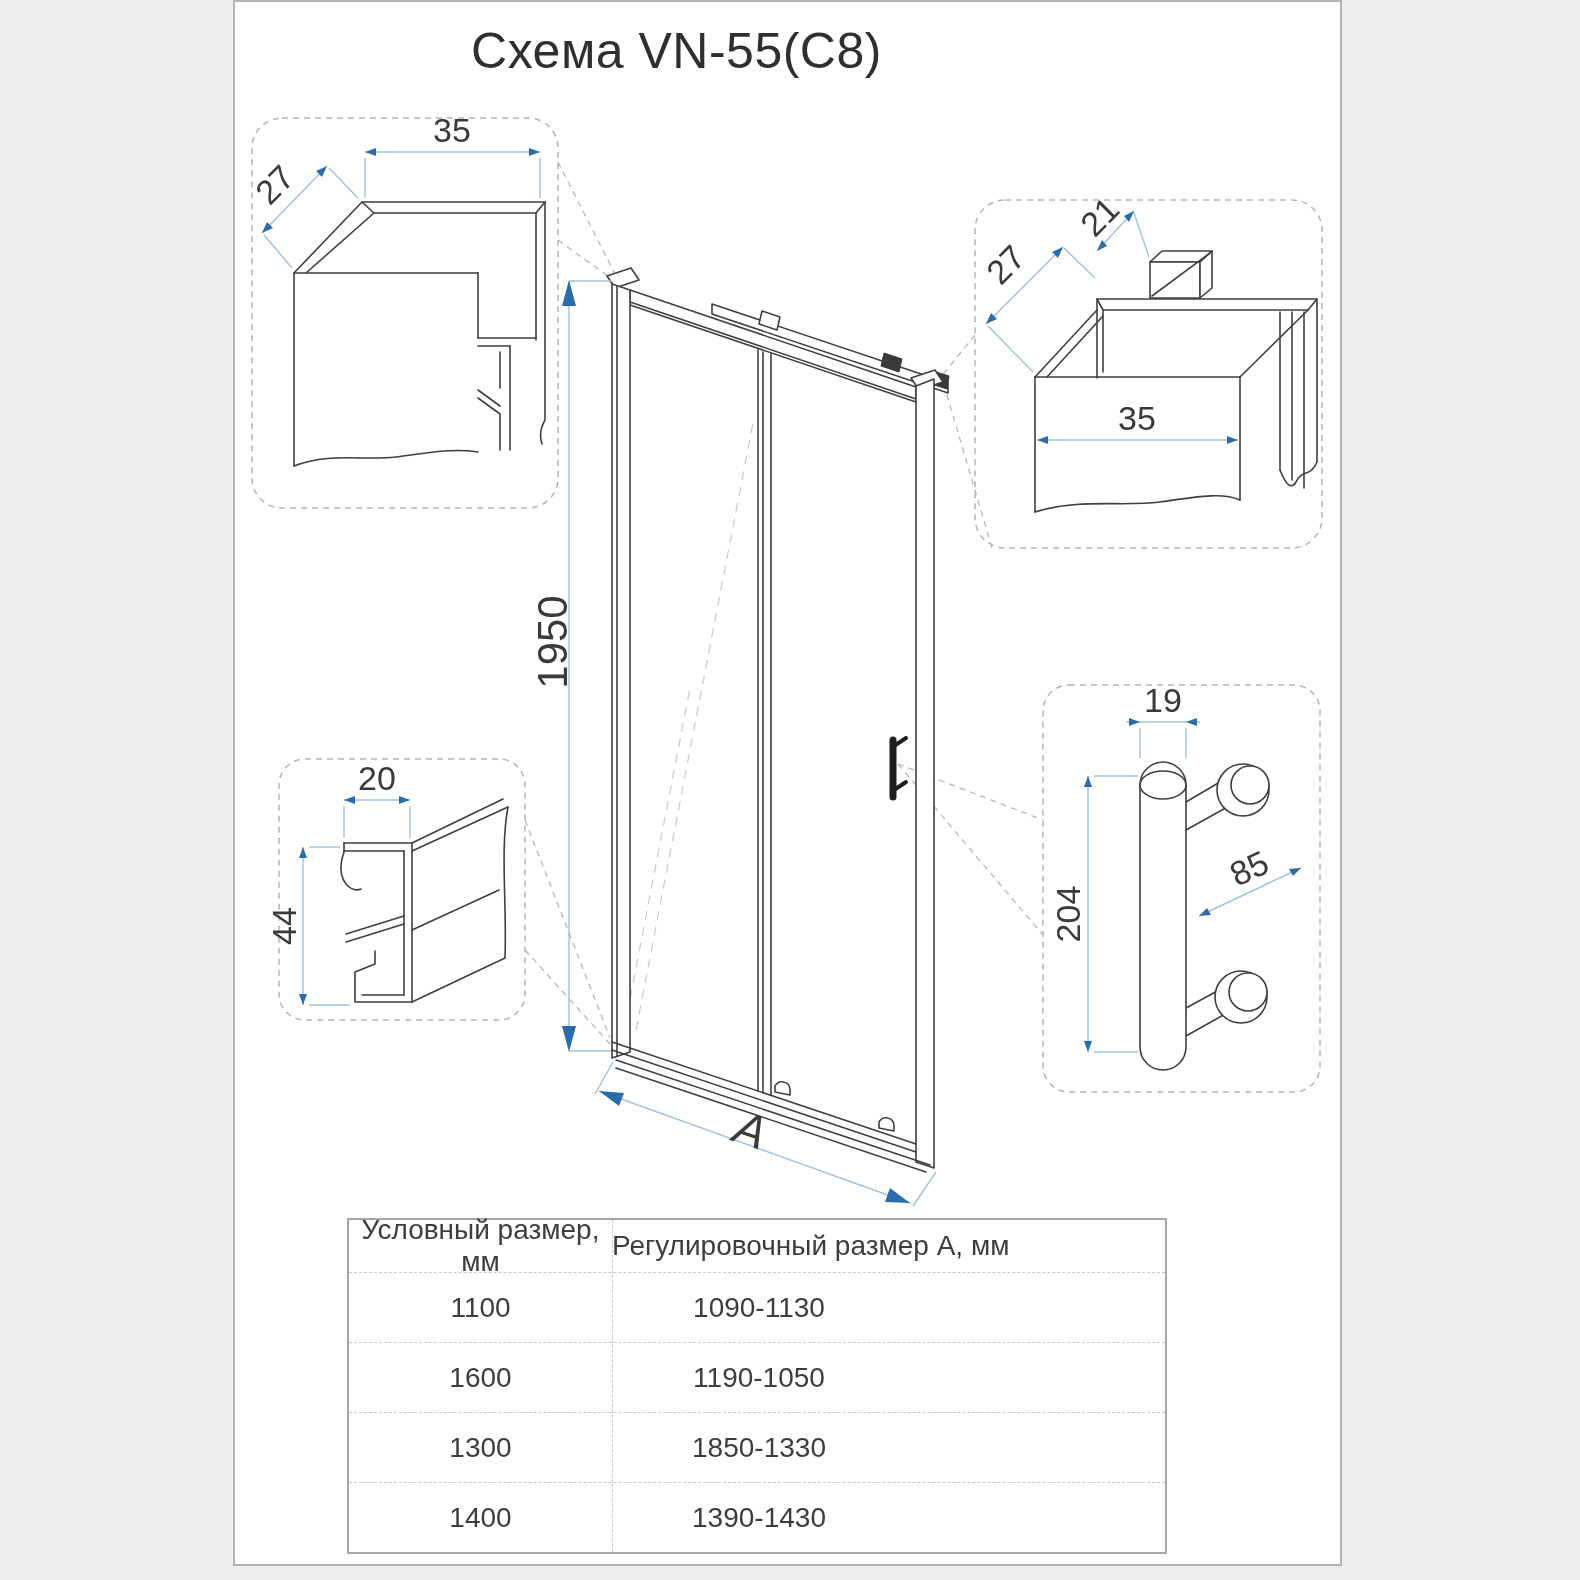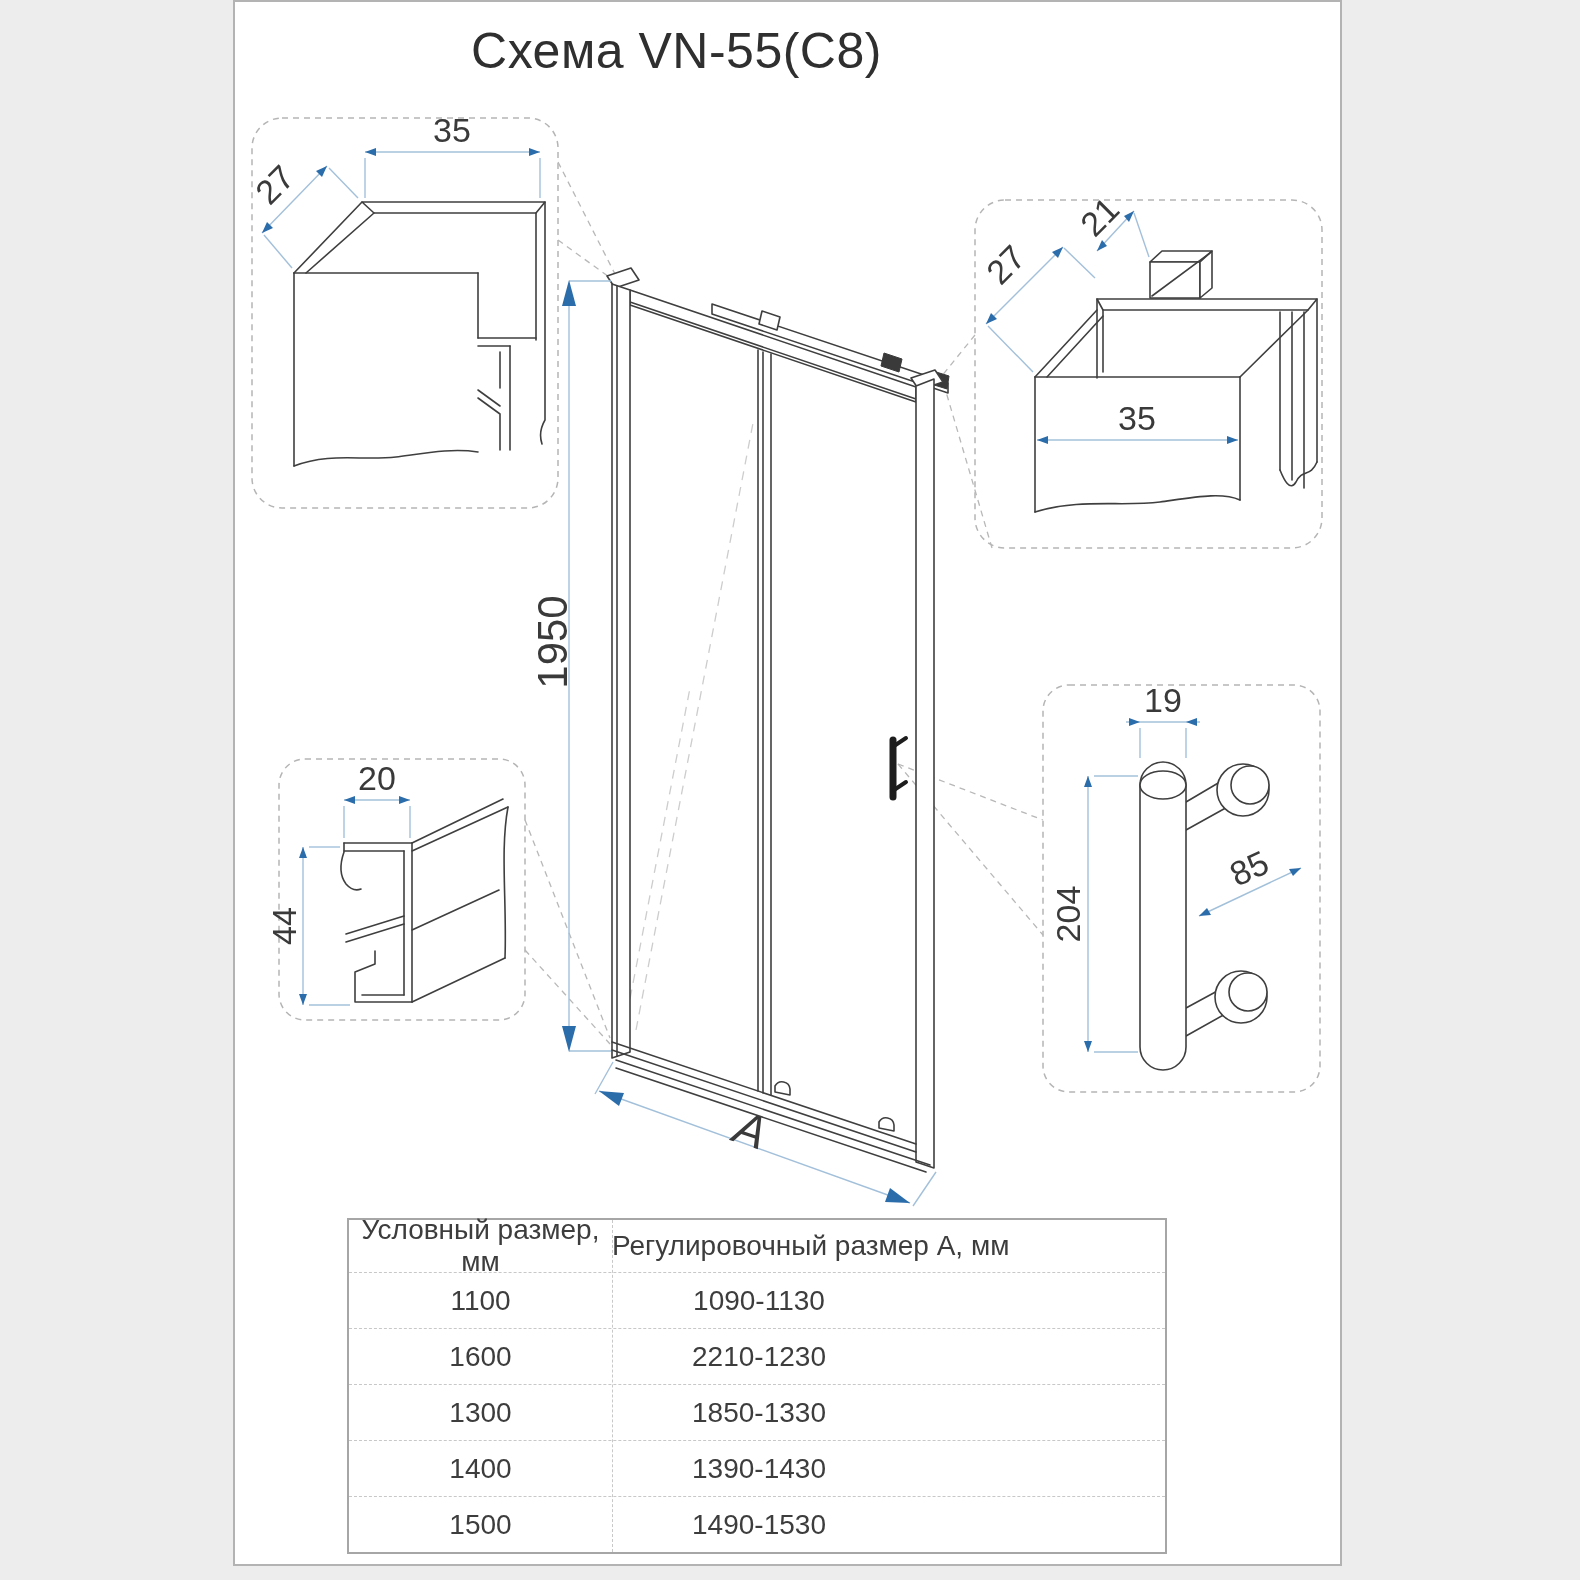"2210-1230" span.c2 { text: 2210-1230 -> 1190-1050 }
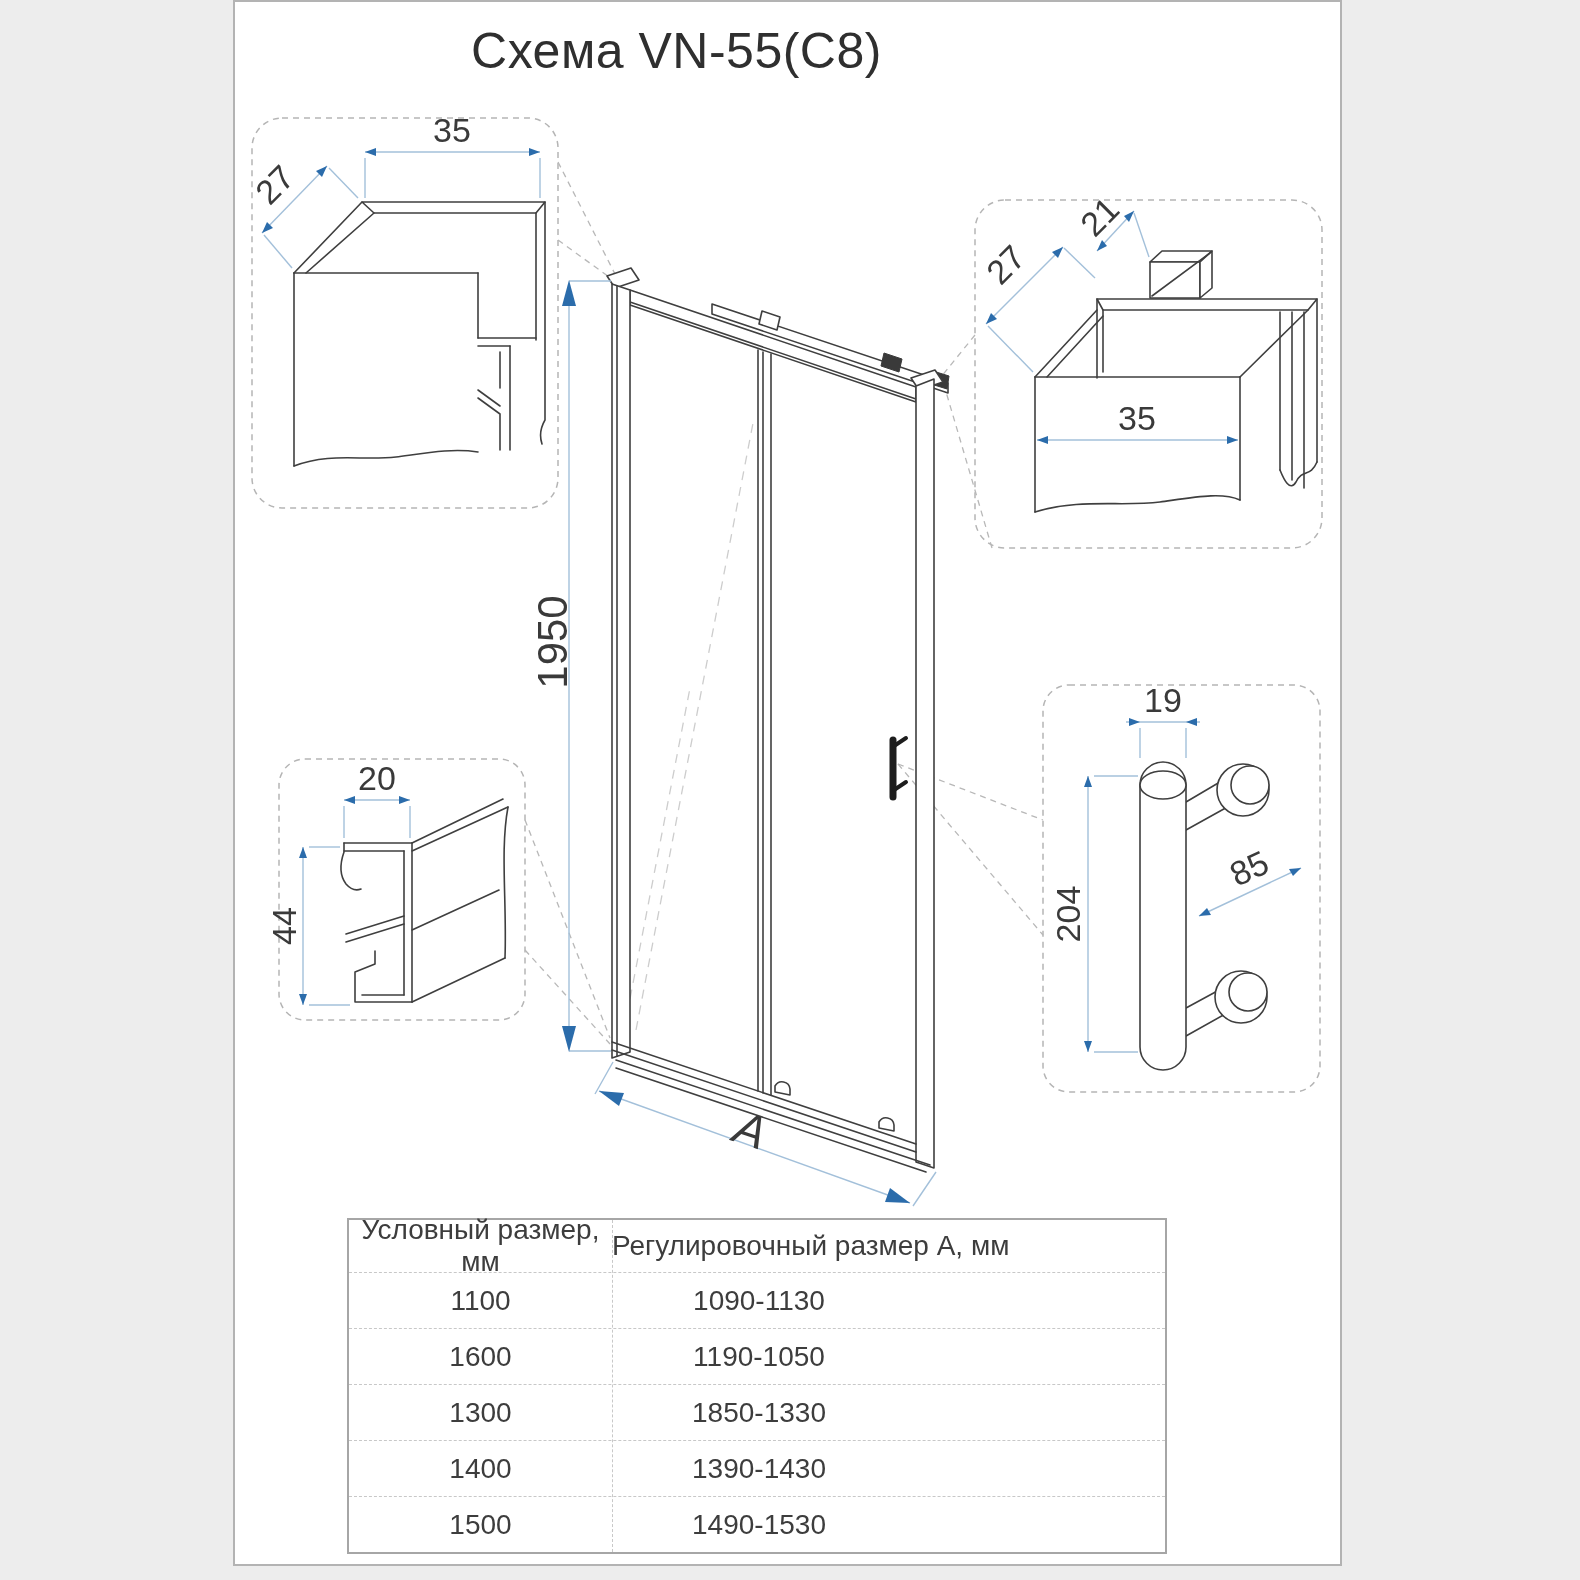"1500" div.trow { html: <div> <span>1500</span> <span>1490-1530</span> </div> -> none }
